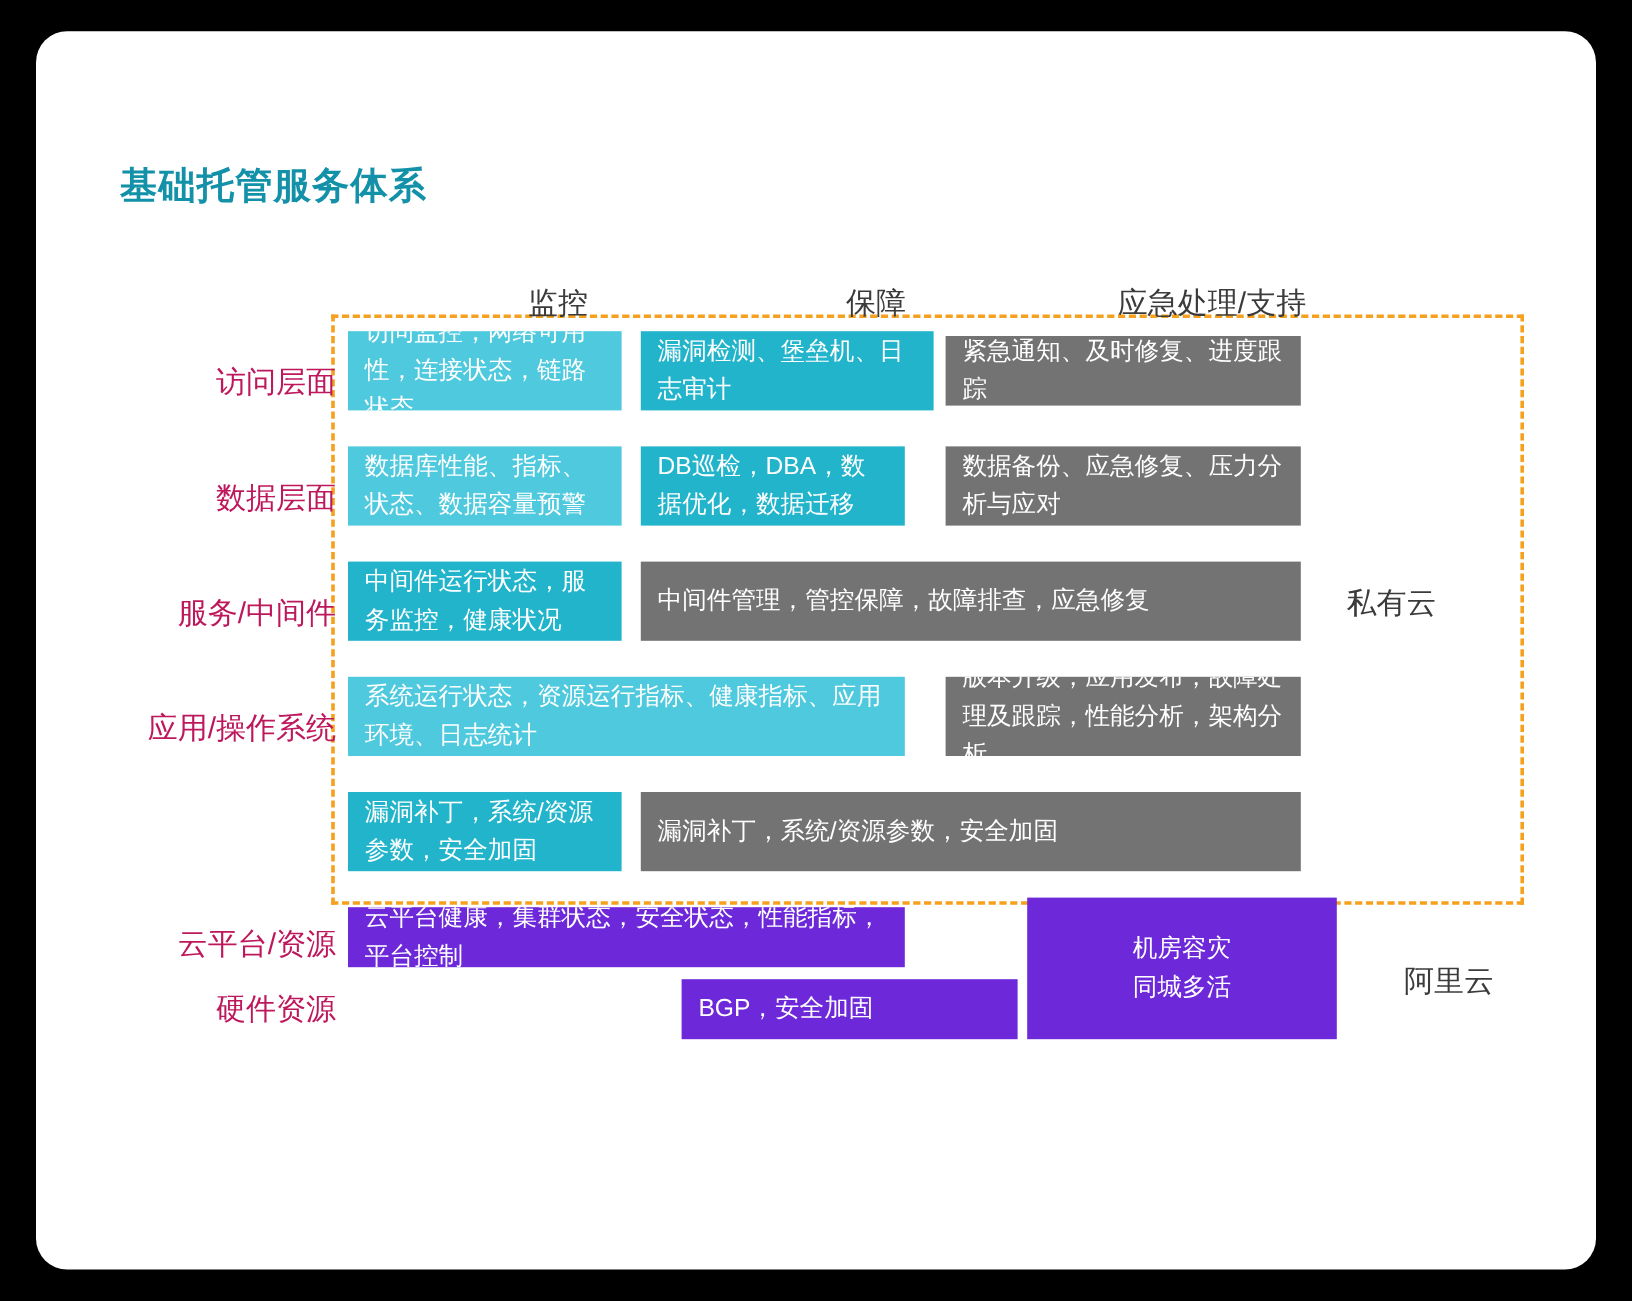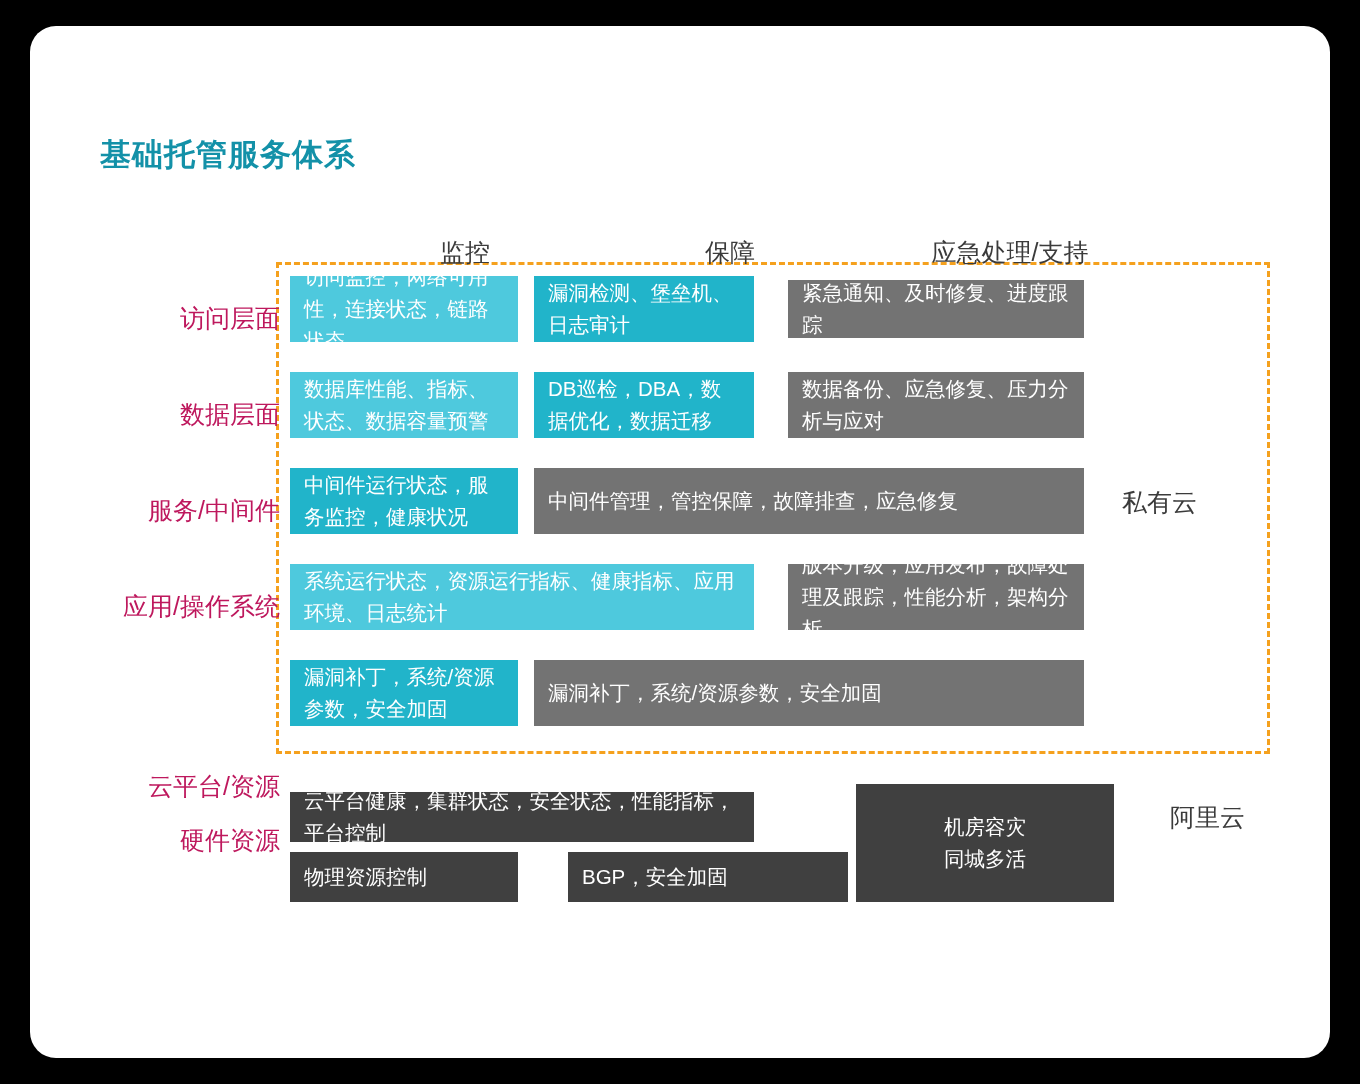"漏洞检测、堡垒机、日志审计" div.cell { width: 220px -> 244px }
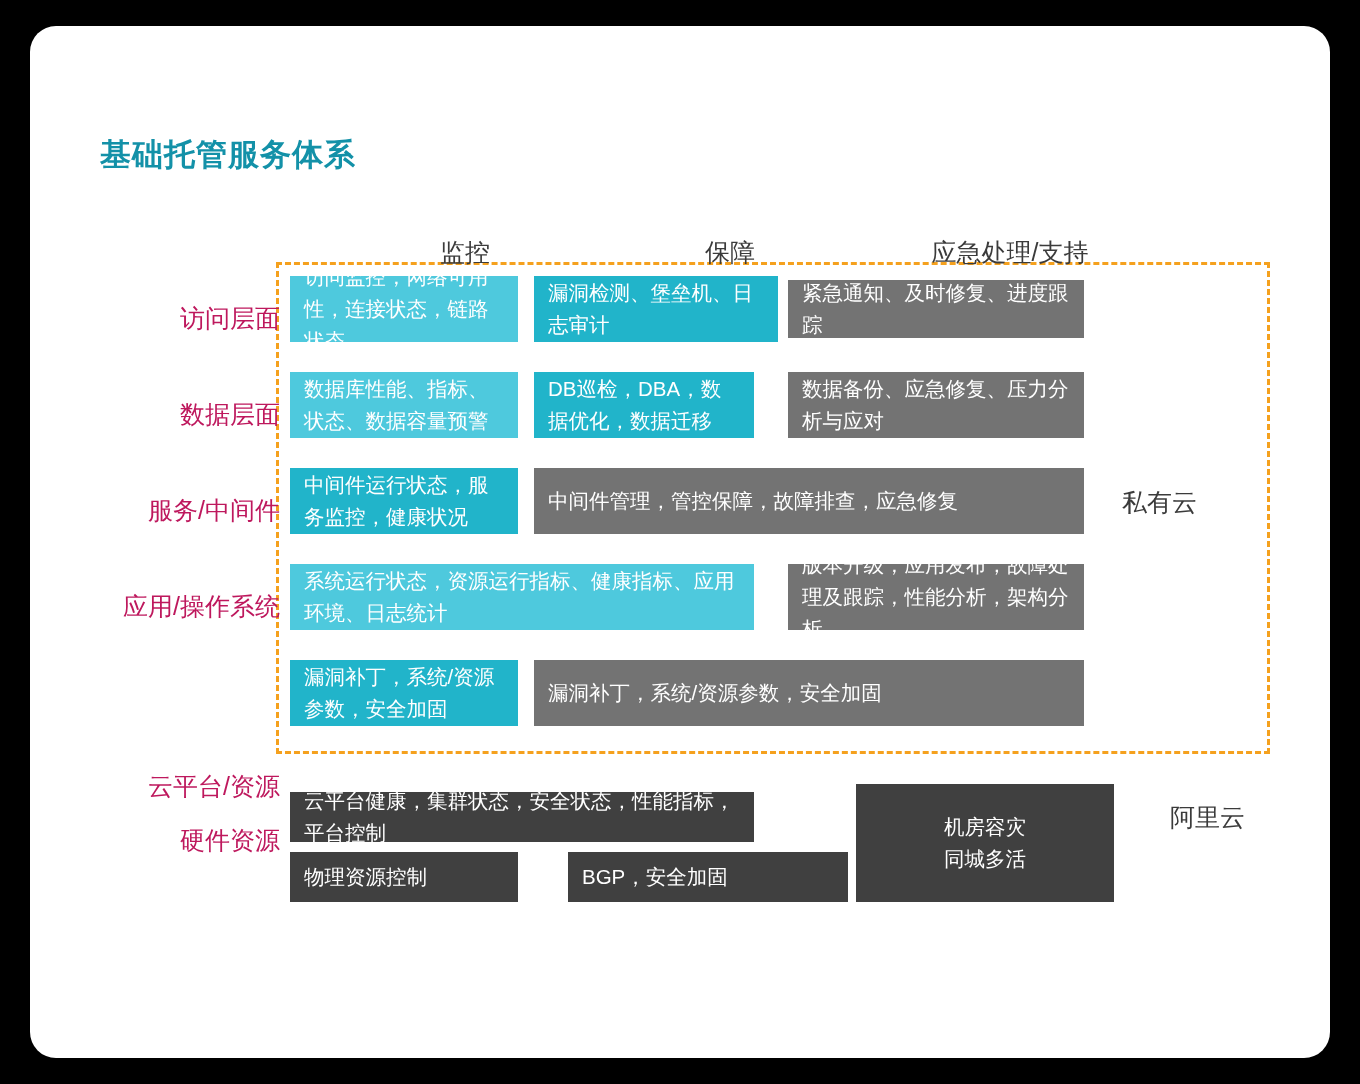"云平台健康，集群状态，安全状态，性能指标，平台控制" .c-gray { background: #404040 -> #6d28d9; margin-top: 36px -> none }
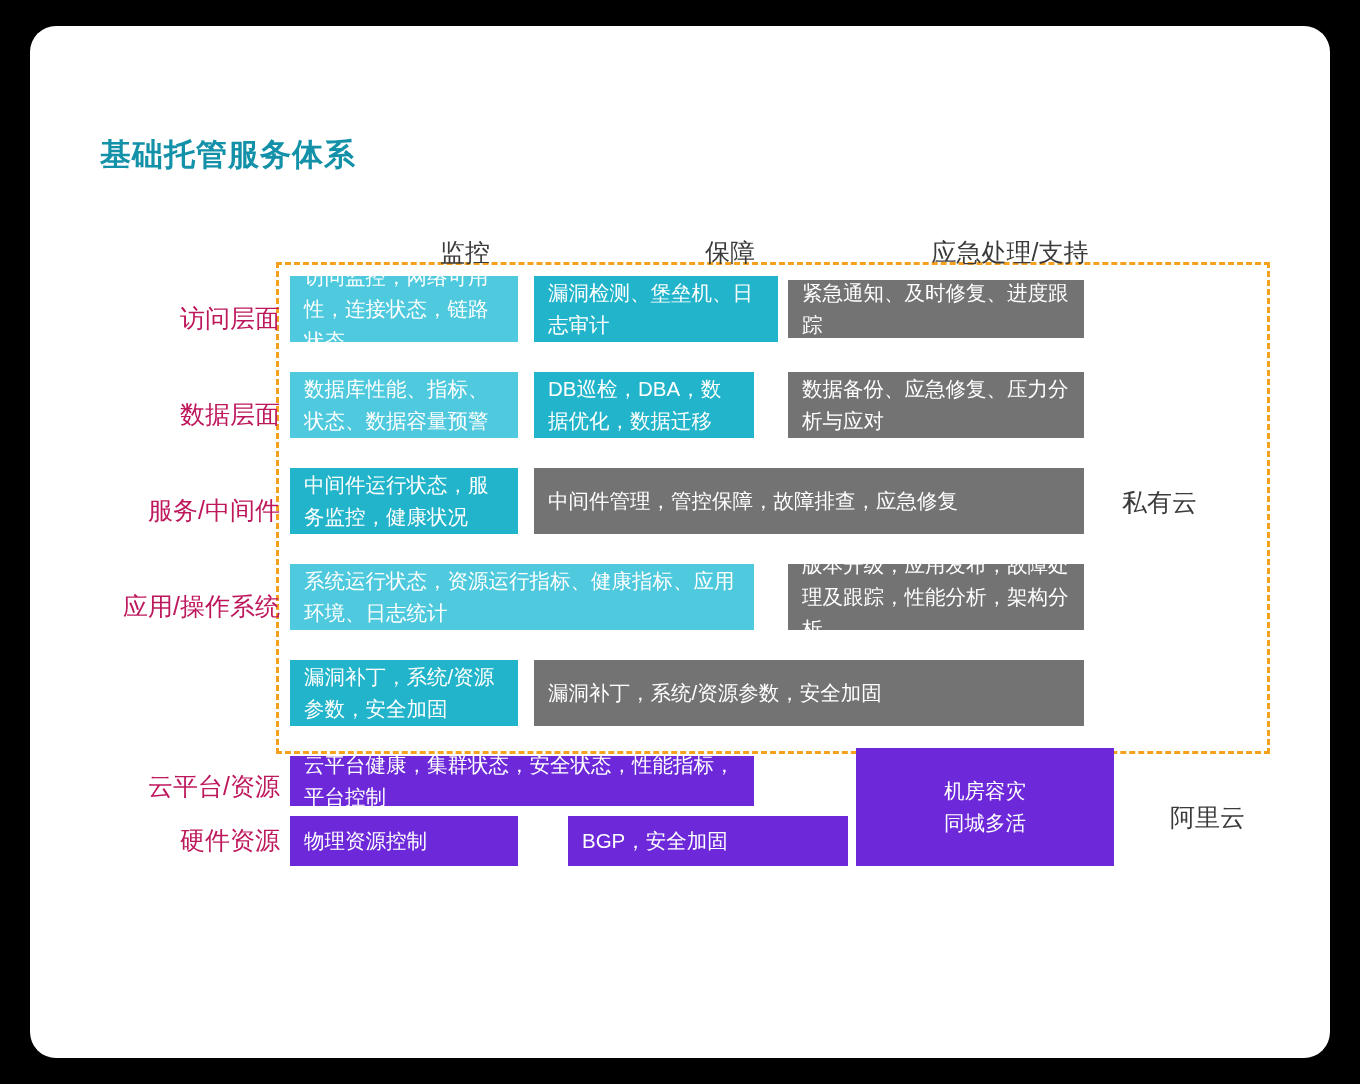"物理资源控制" div.cell { html: <div> <span>物理资源控制</span> </div> -> none }
